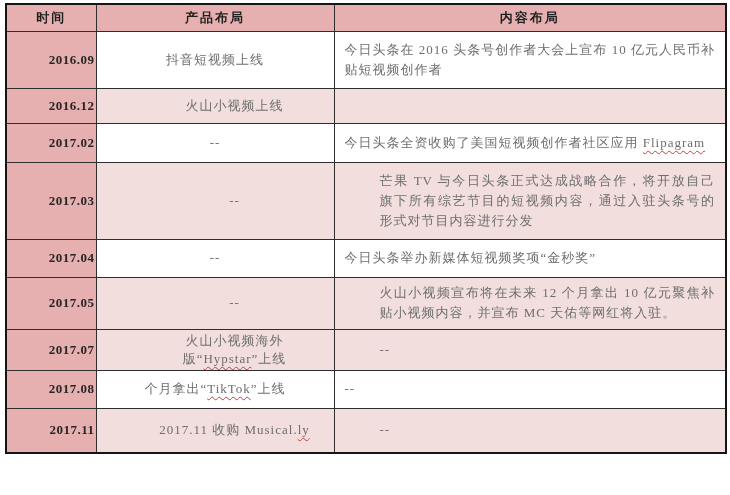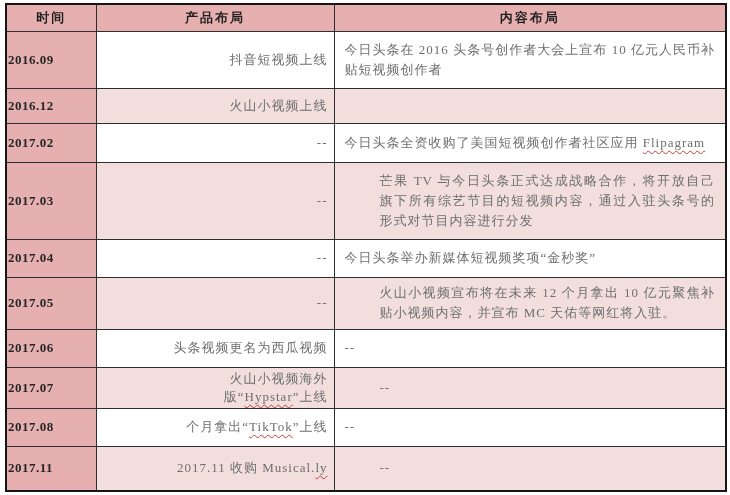"2016.09" td.time { text-align: left -> right }
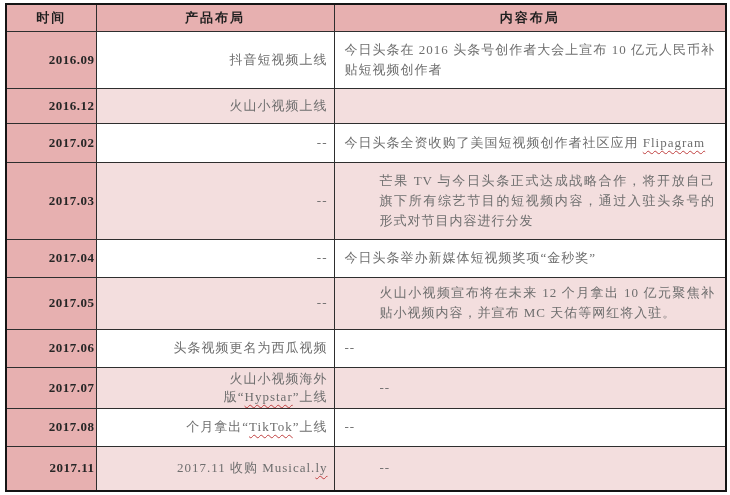"抖音短视频上线" td.product { text-align: right -> center }
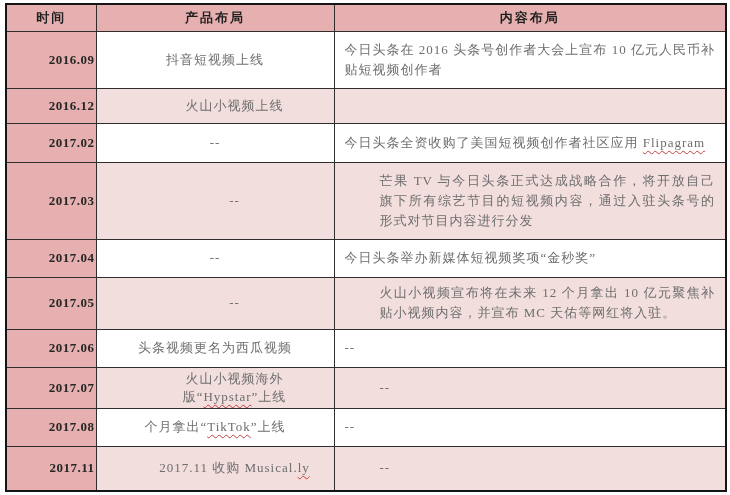"2017.06" tr.row-white { html: <tr> <td>2017.06</td> <td>头条视频更名为西瓜视频</td> <td>--</td> </tr> -> none }
